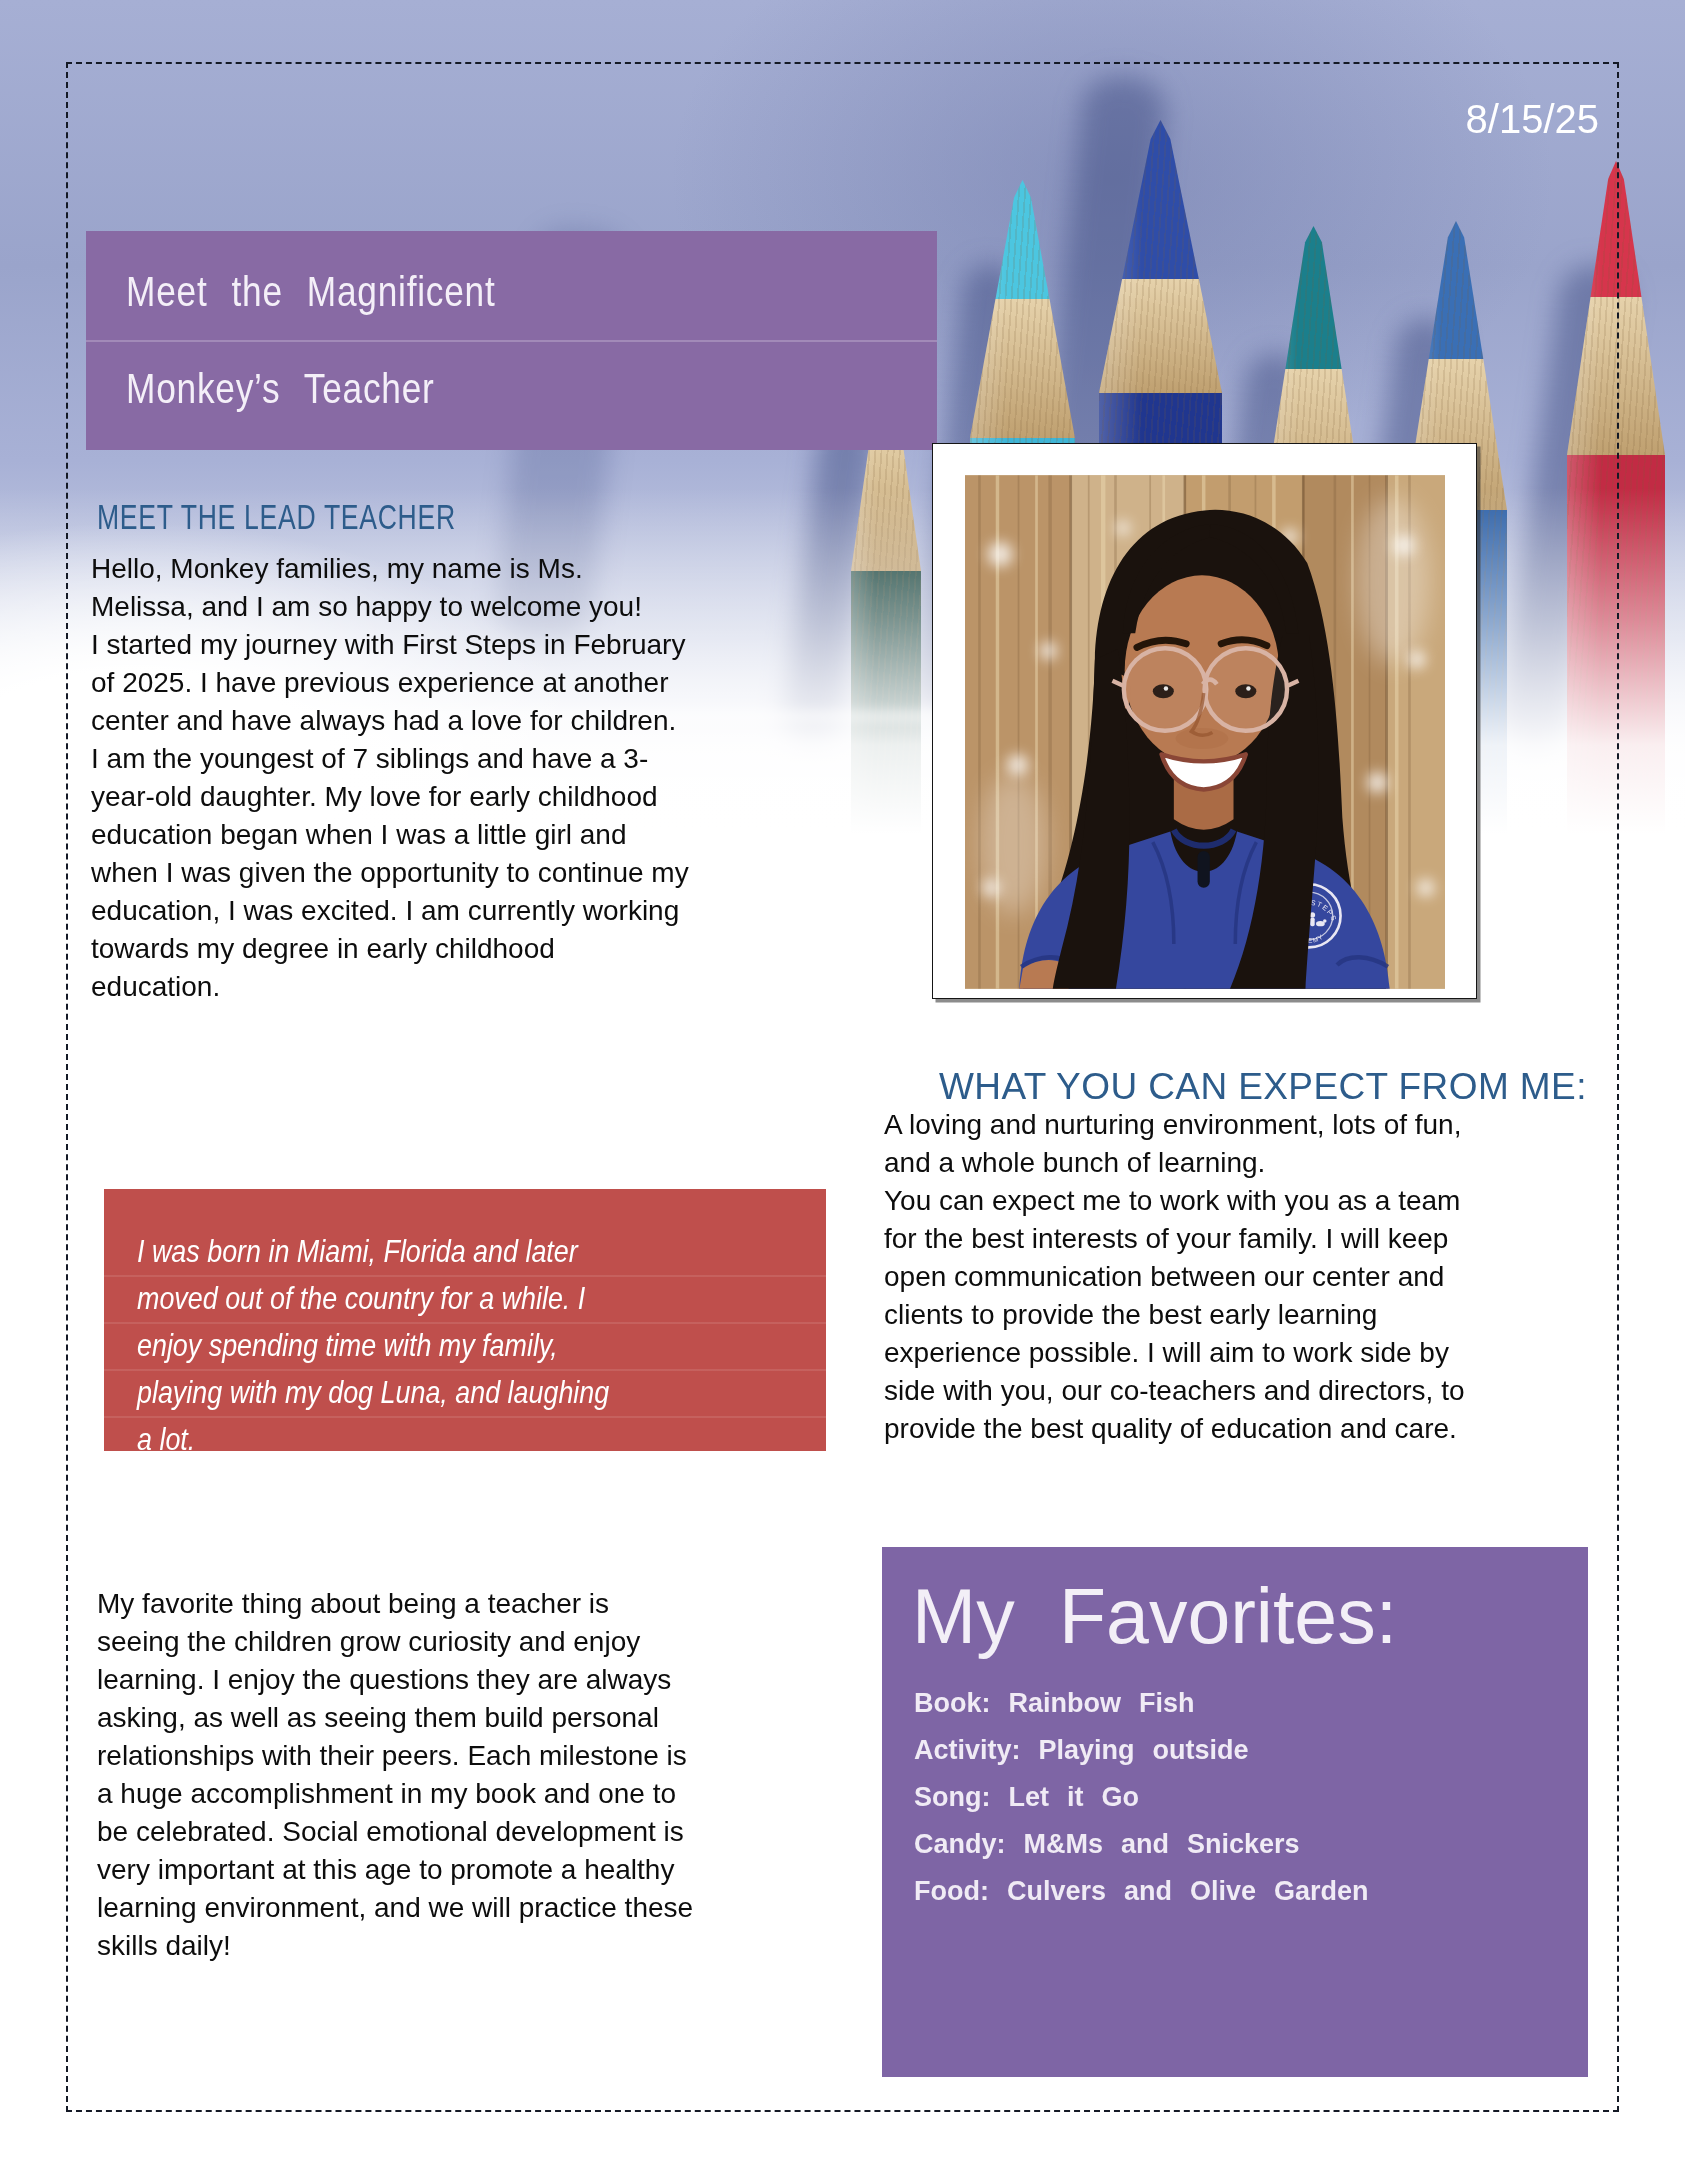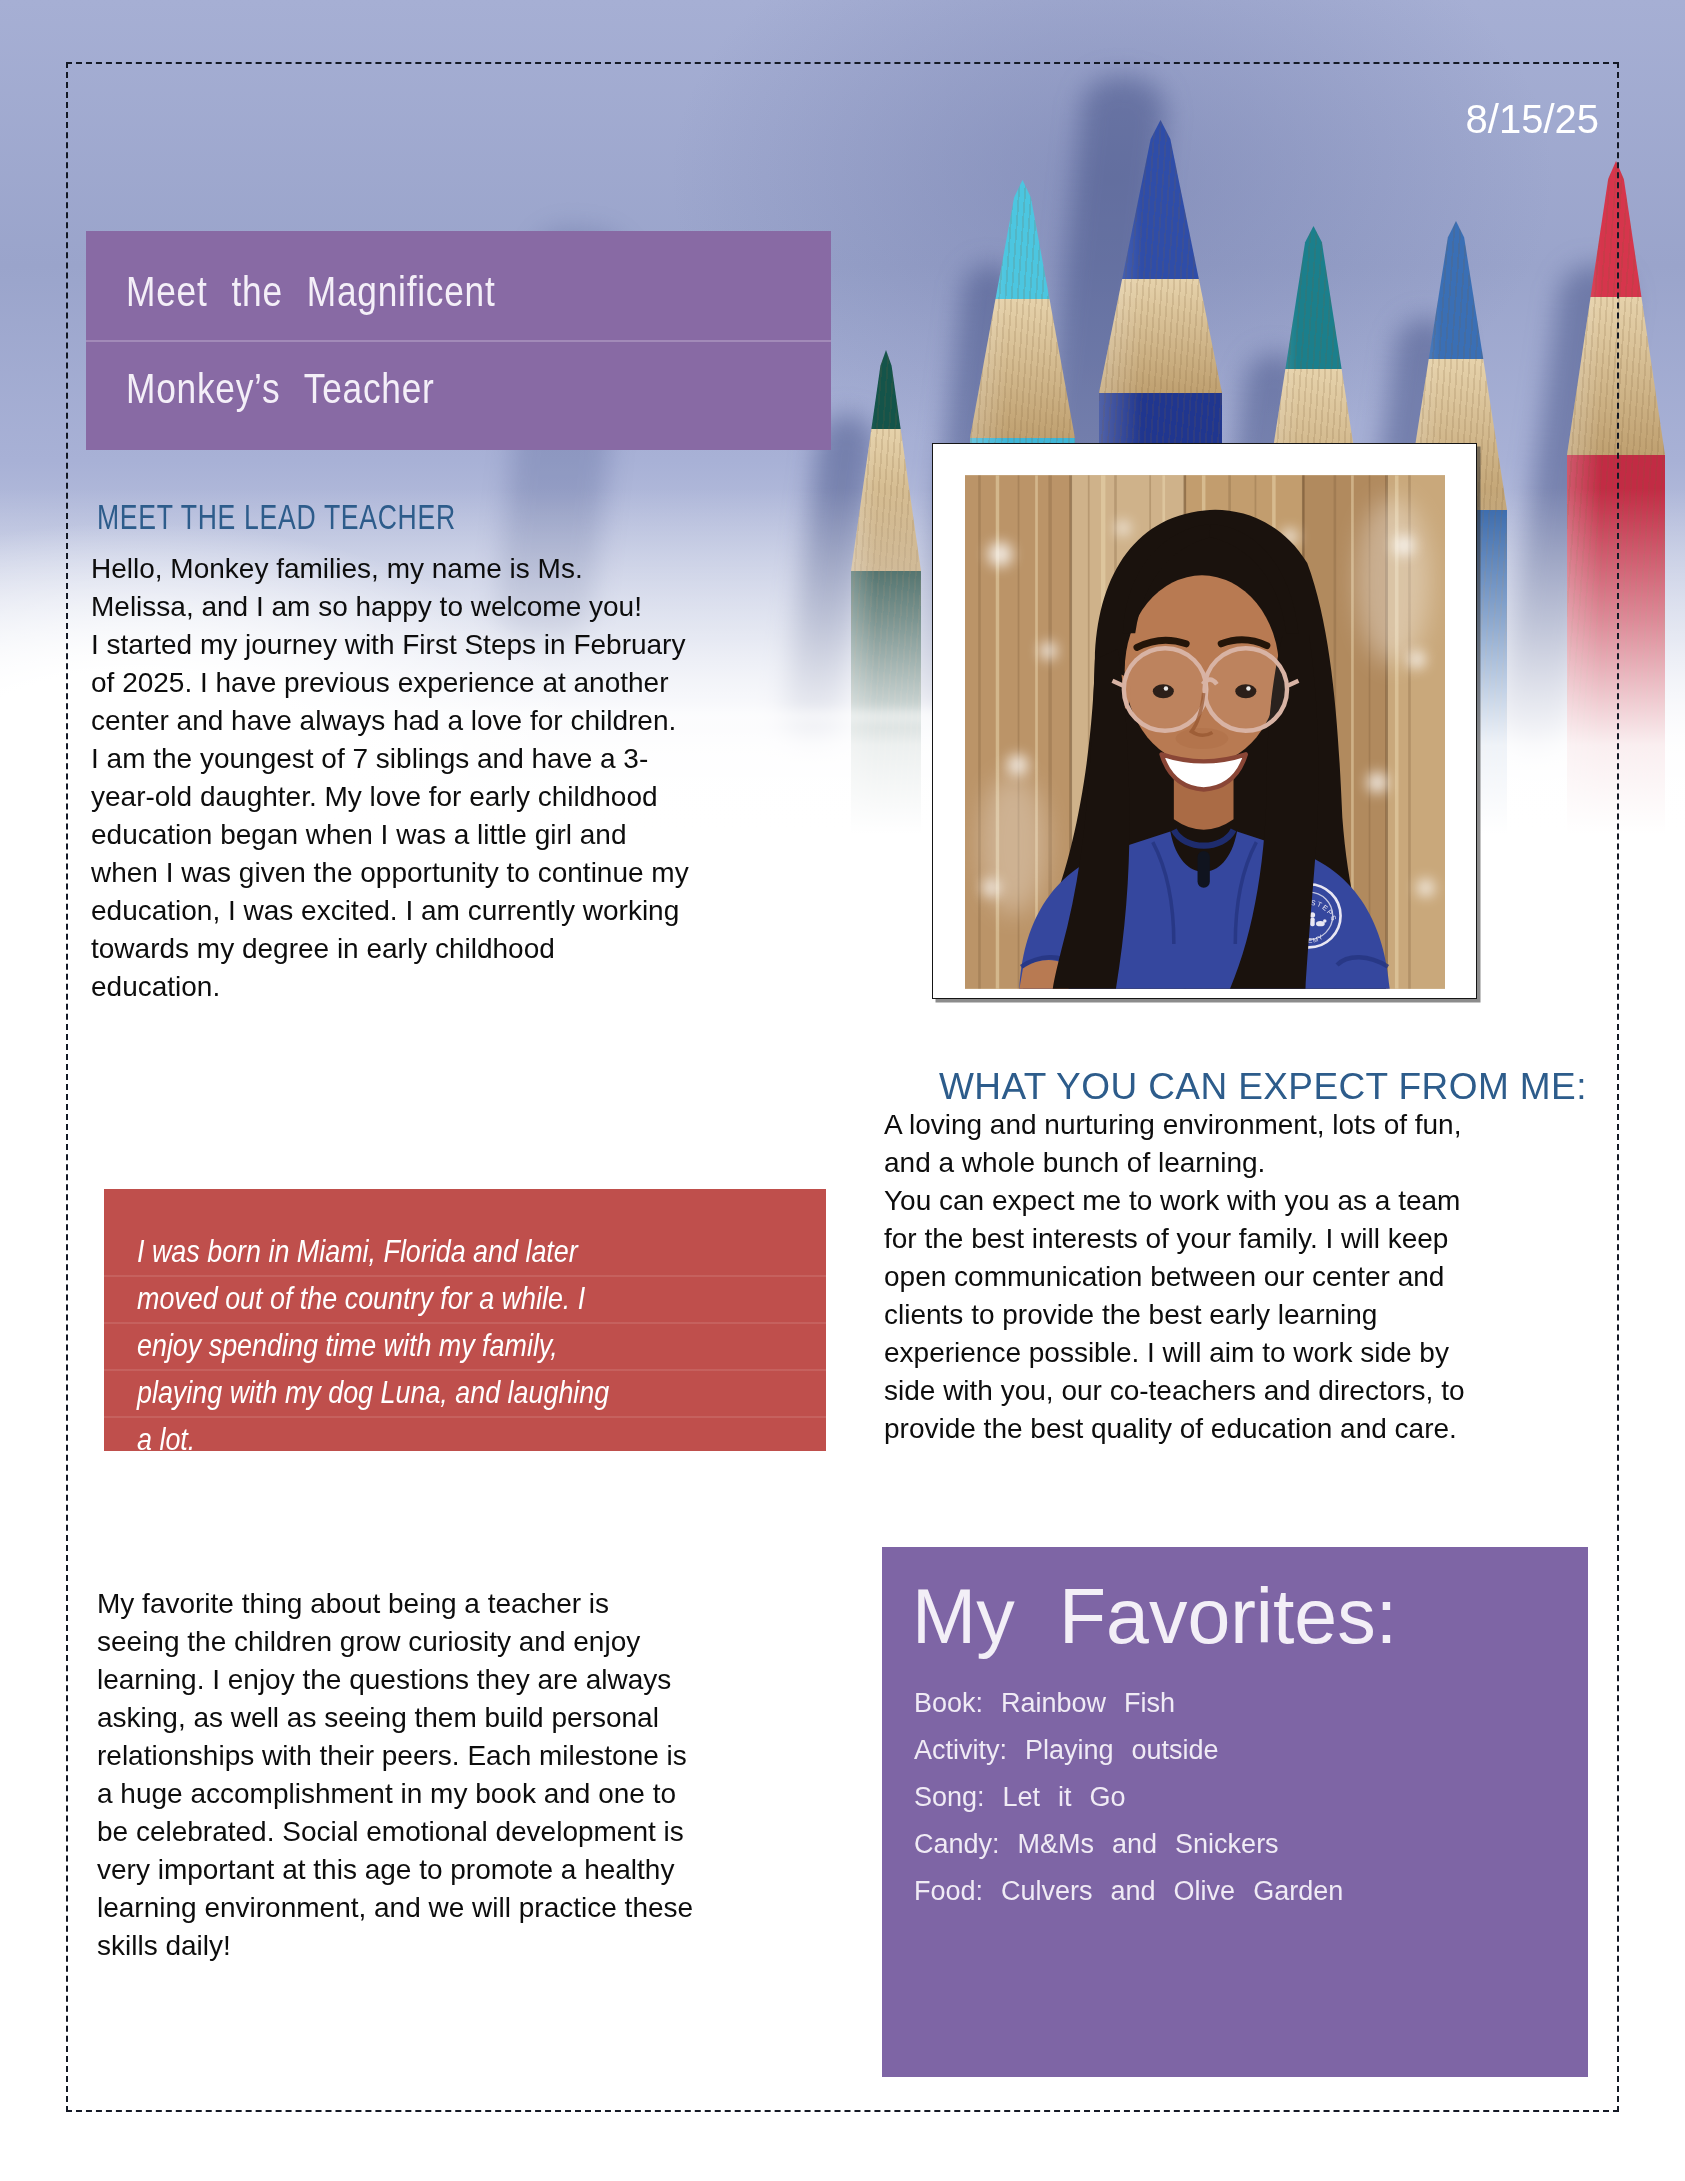"Meet the Magnificent" .title-box { padding-left: none -> 28px; width: 745px -> 823px }
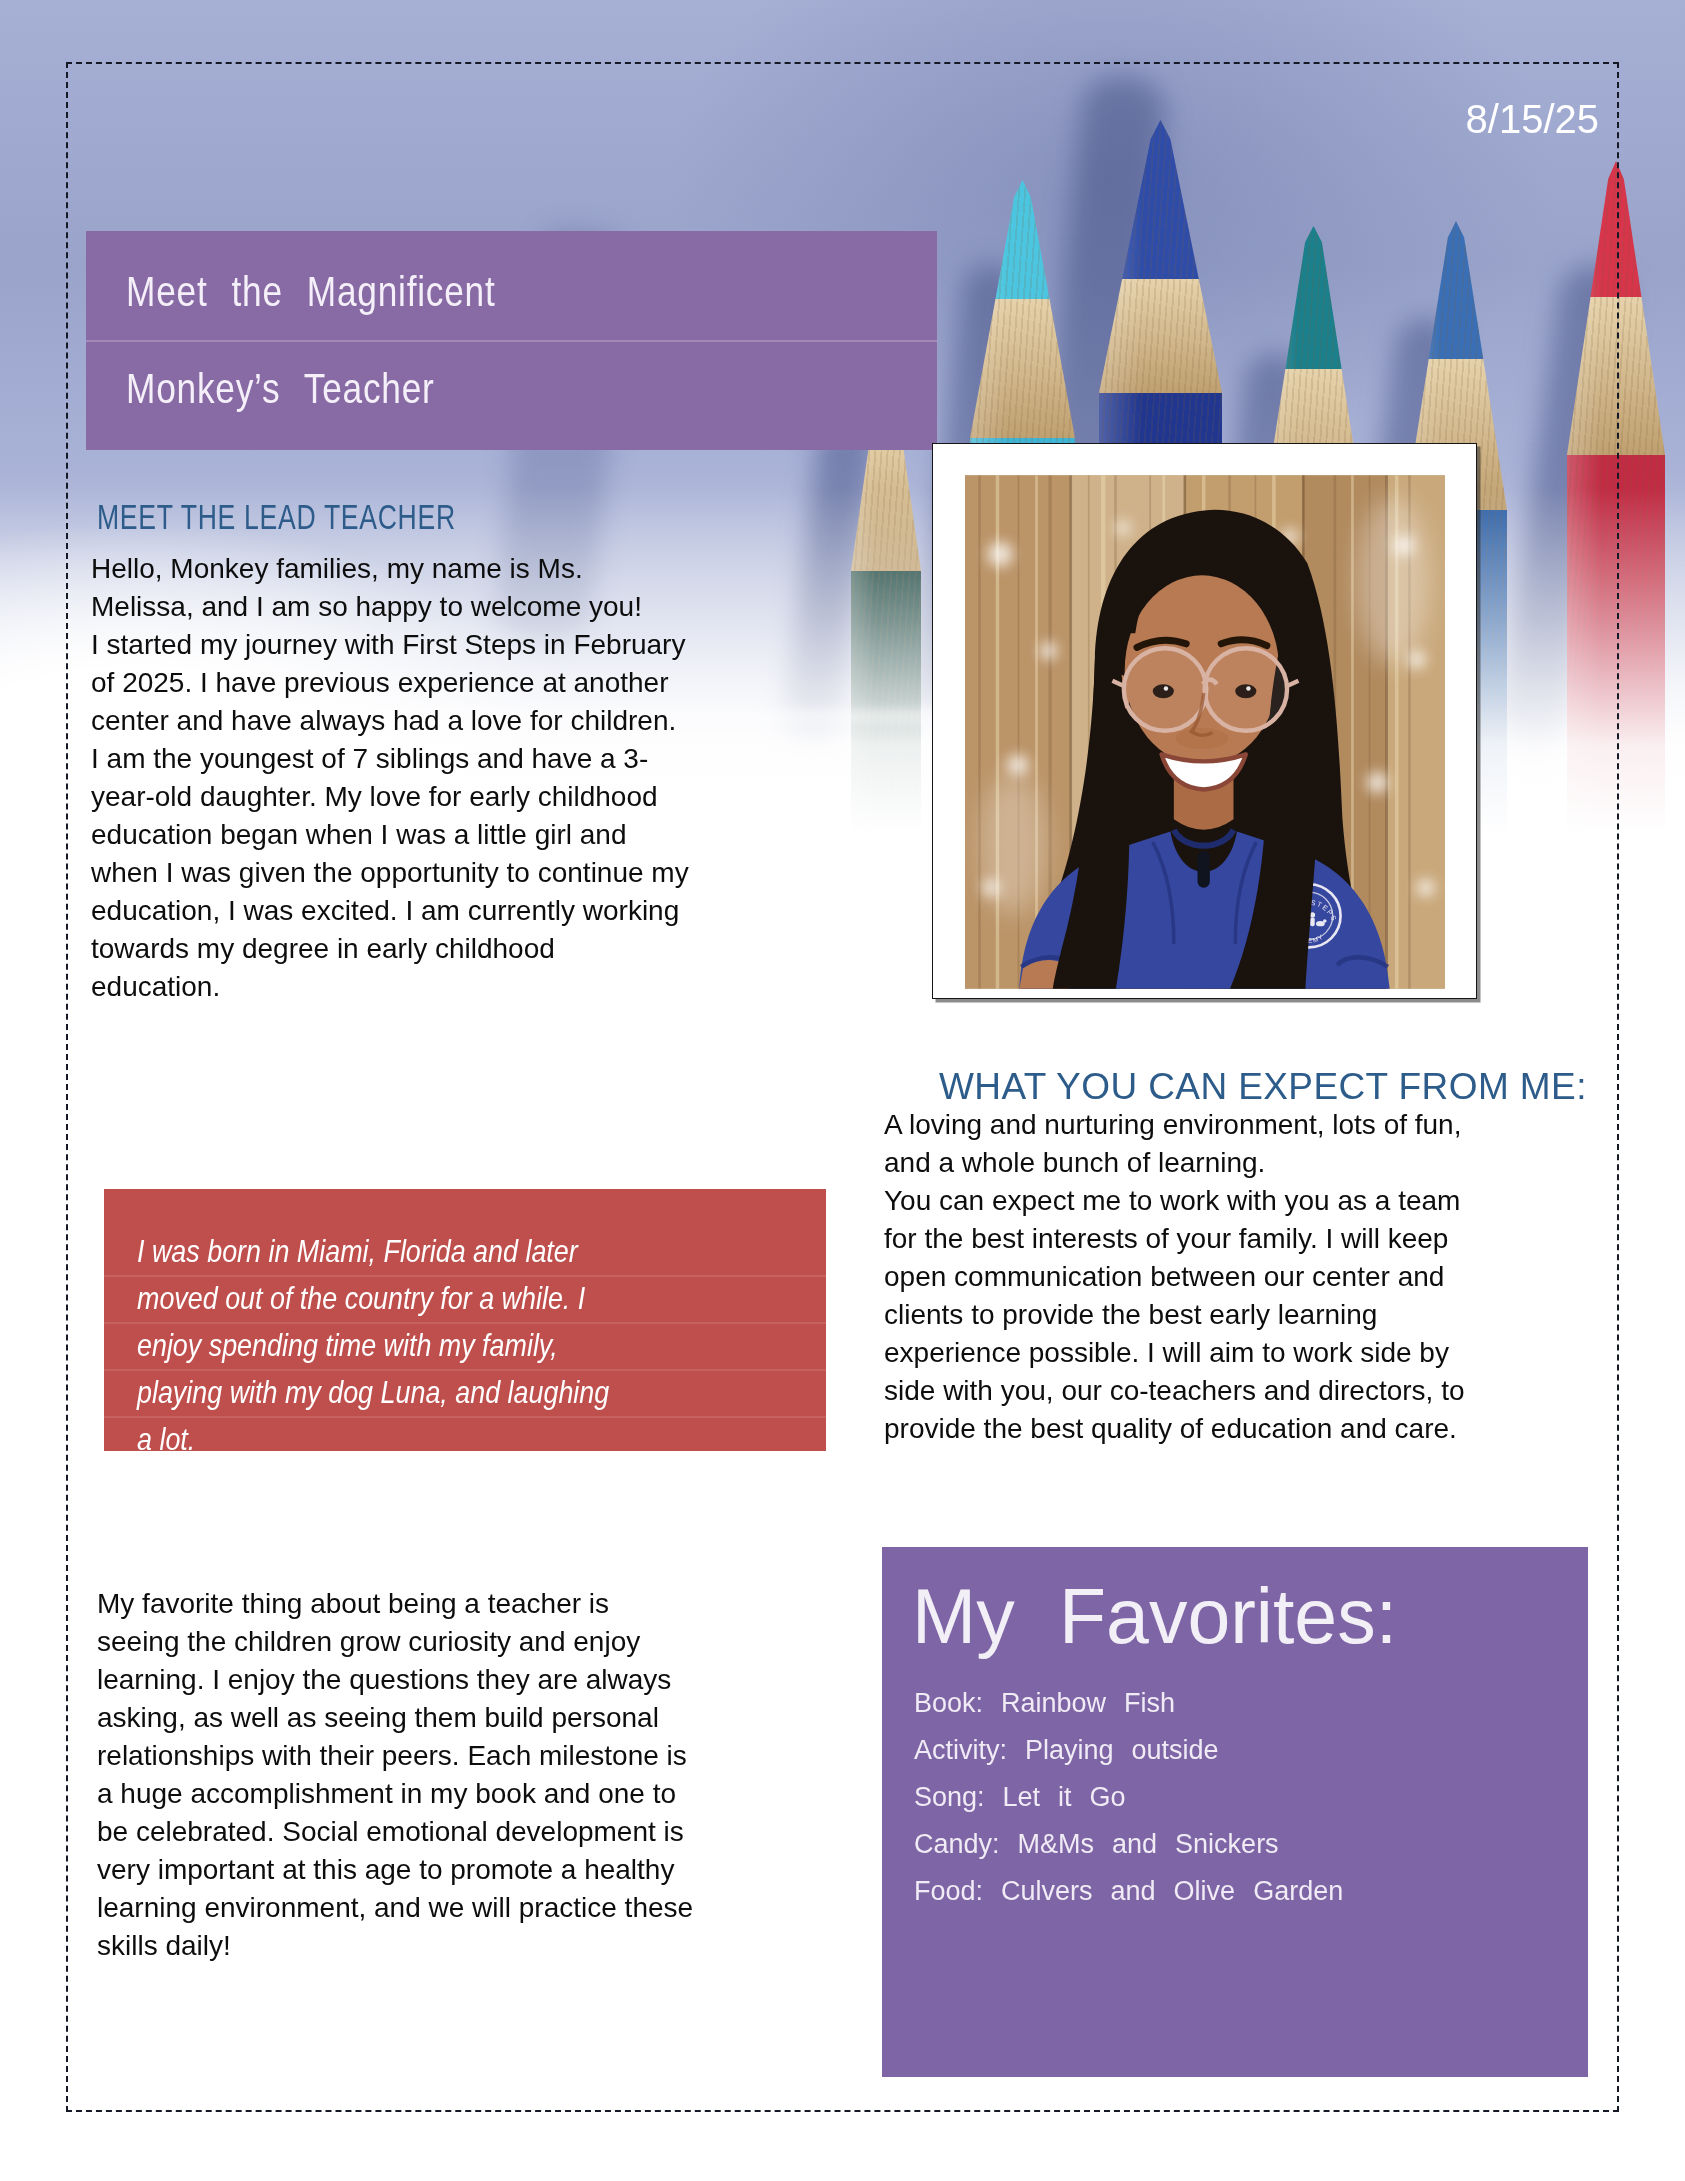"Book: Rainbow Fish" .fav-items div { font-weight: none -> bold }
